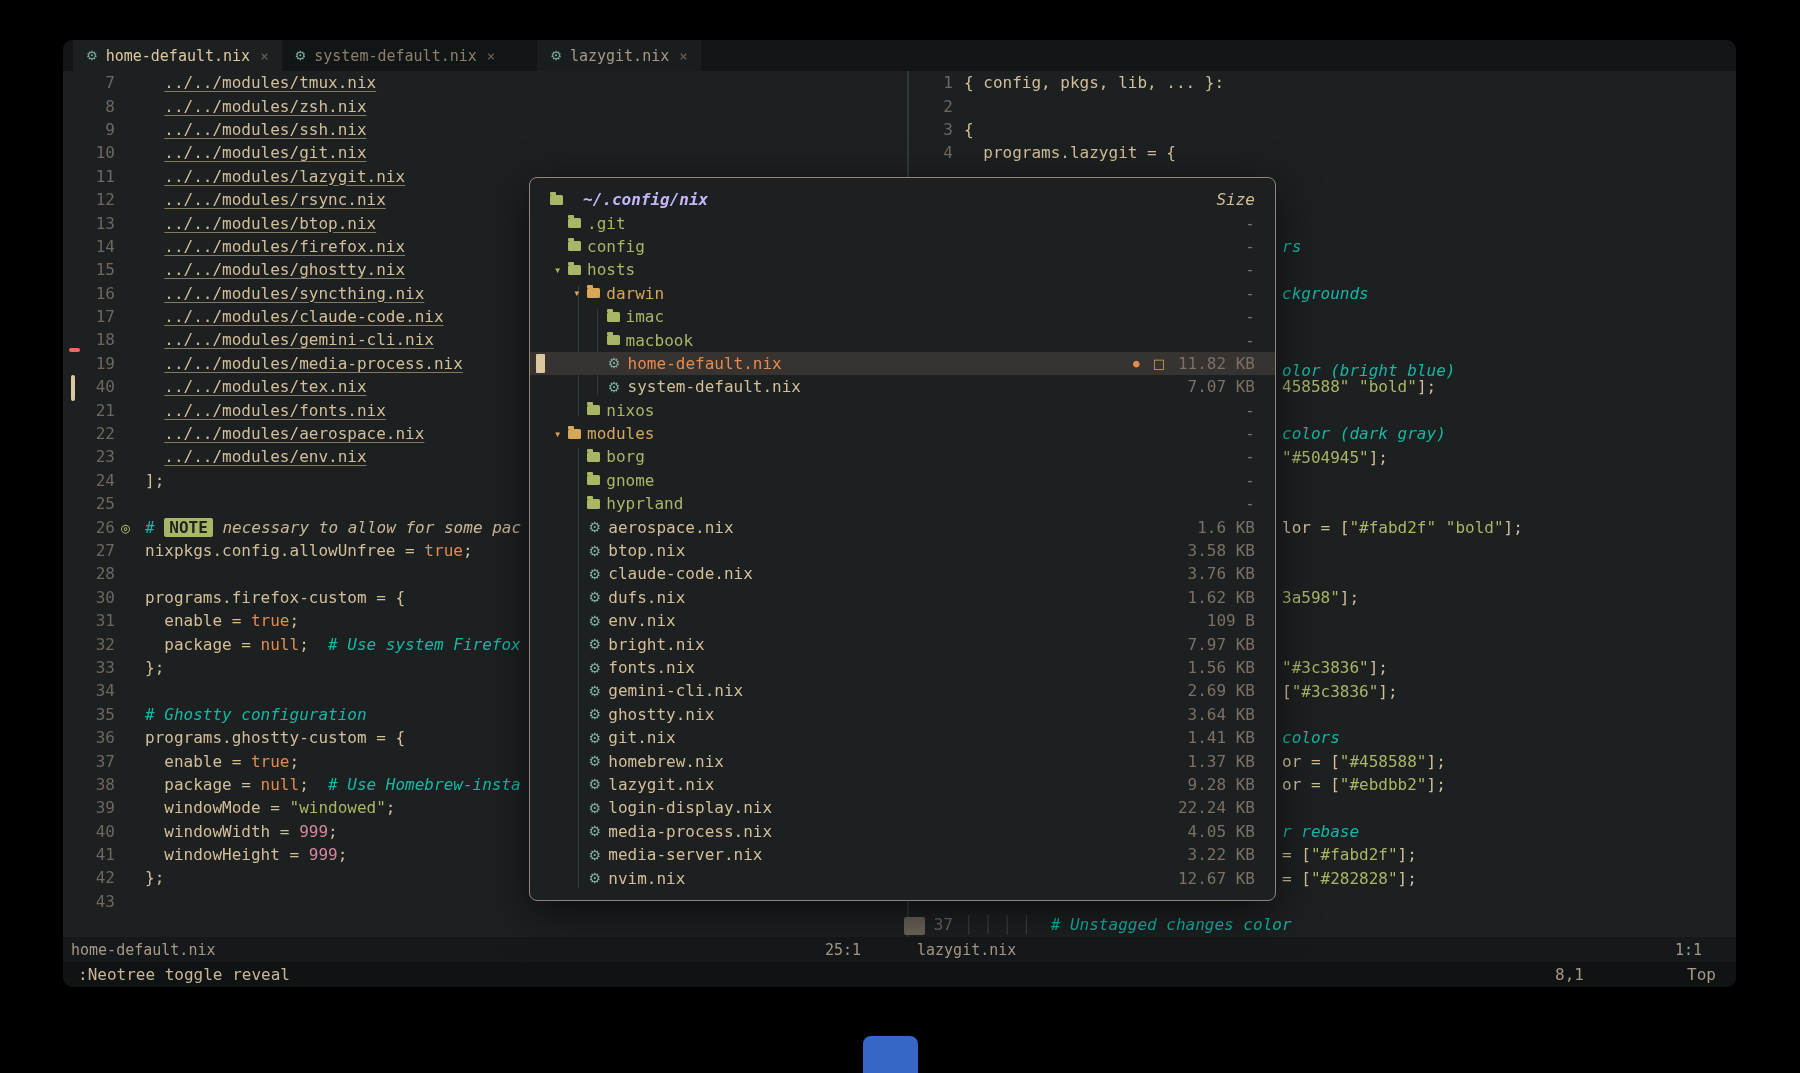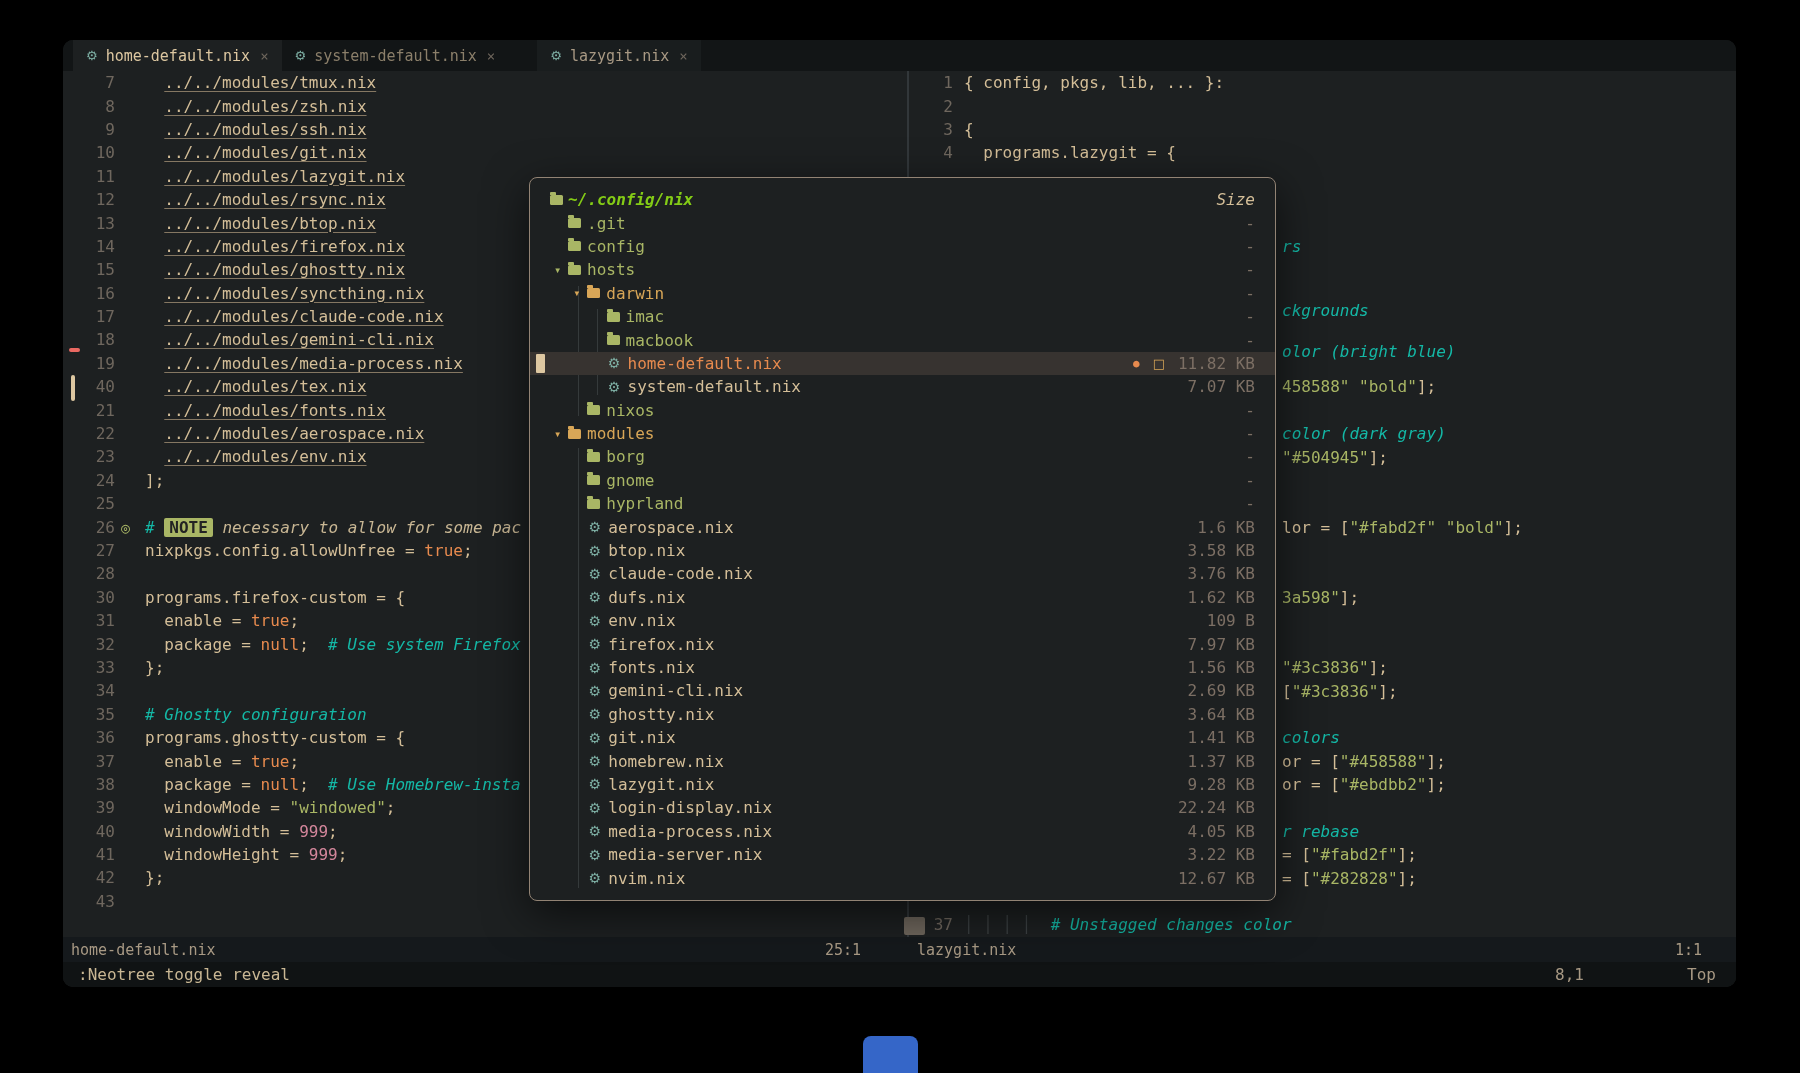"~/.config/nix" .tree-title { color: #84cc16 -> #c4b5fd; margin-left: 5px -> 20px }
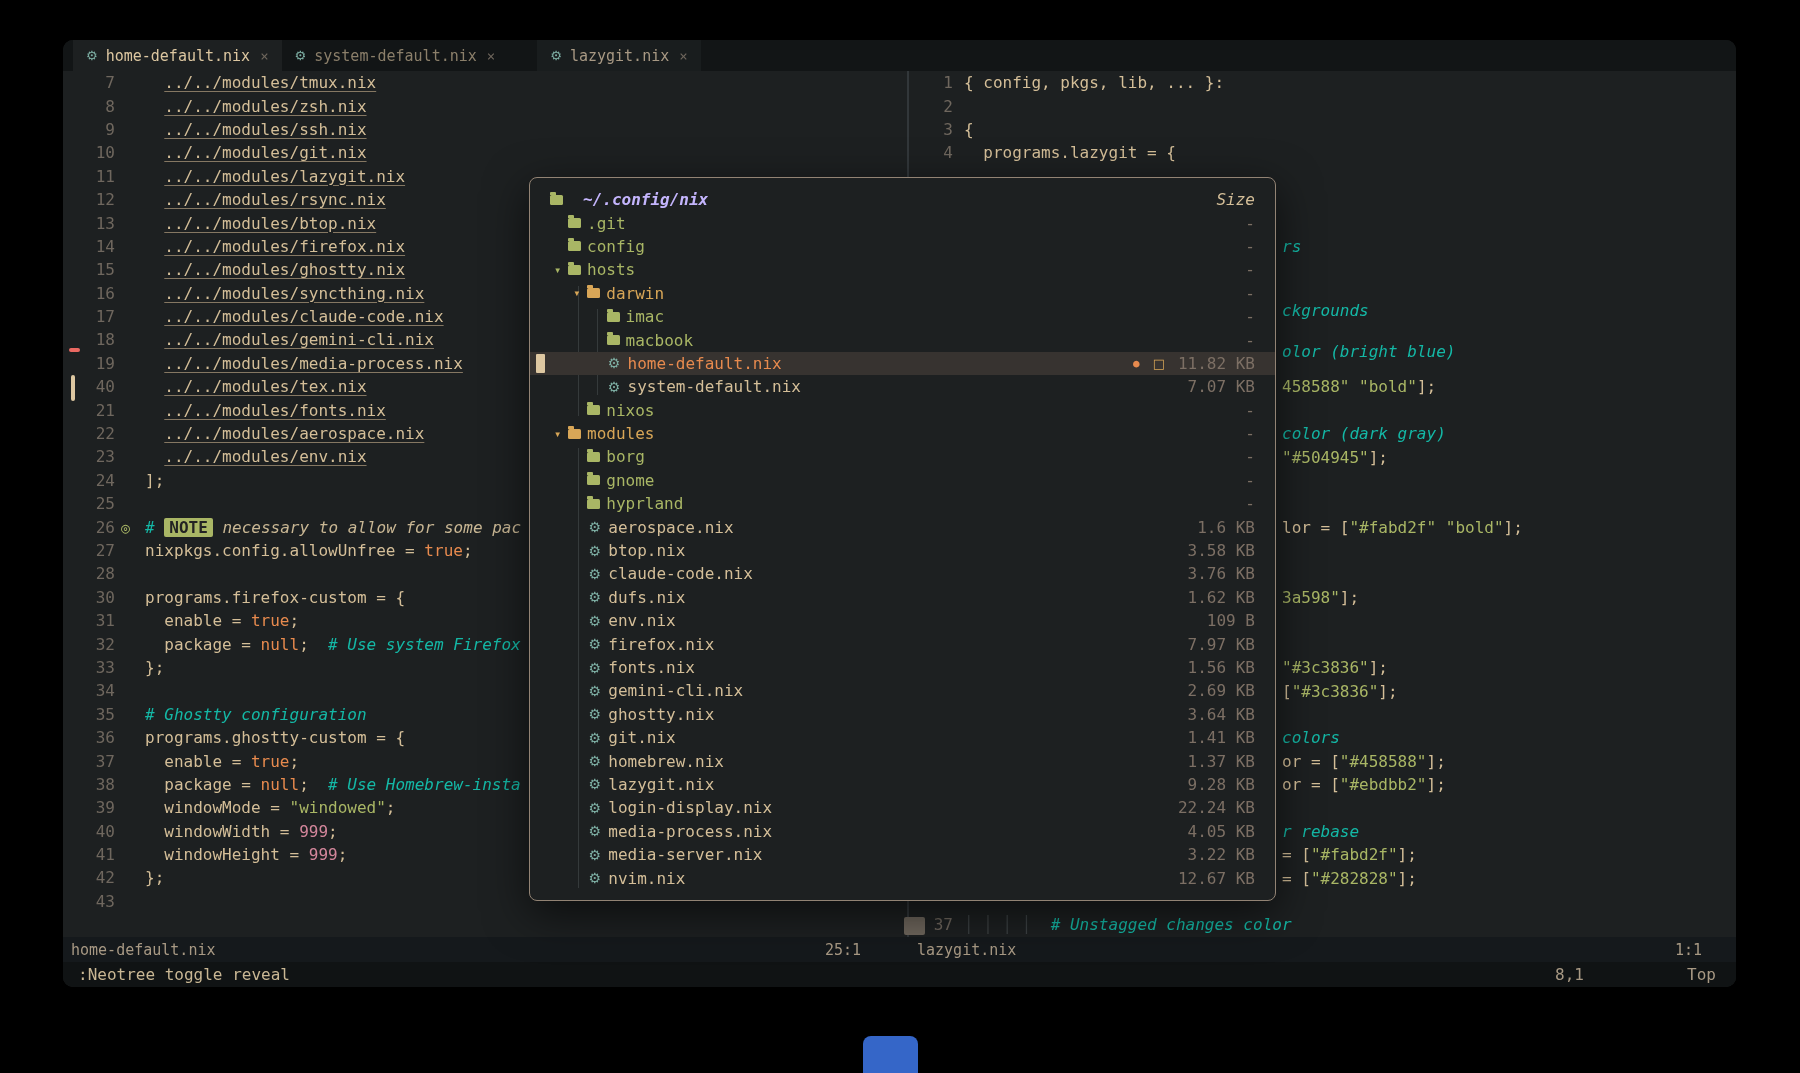"ckgrounds" span.fragment { top: 228px -> 211px }
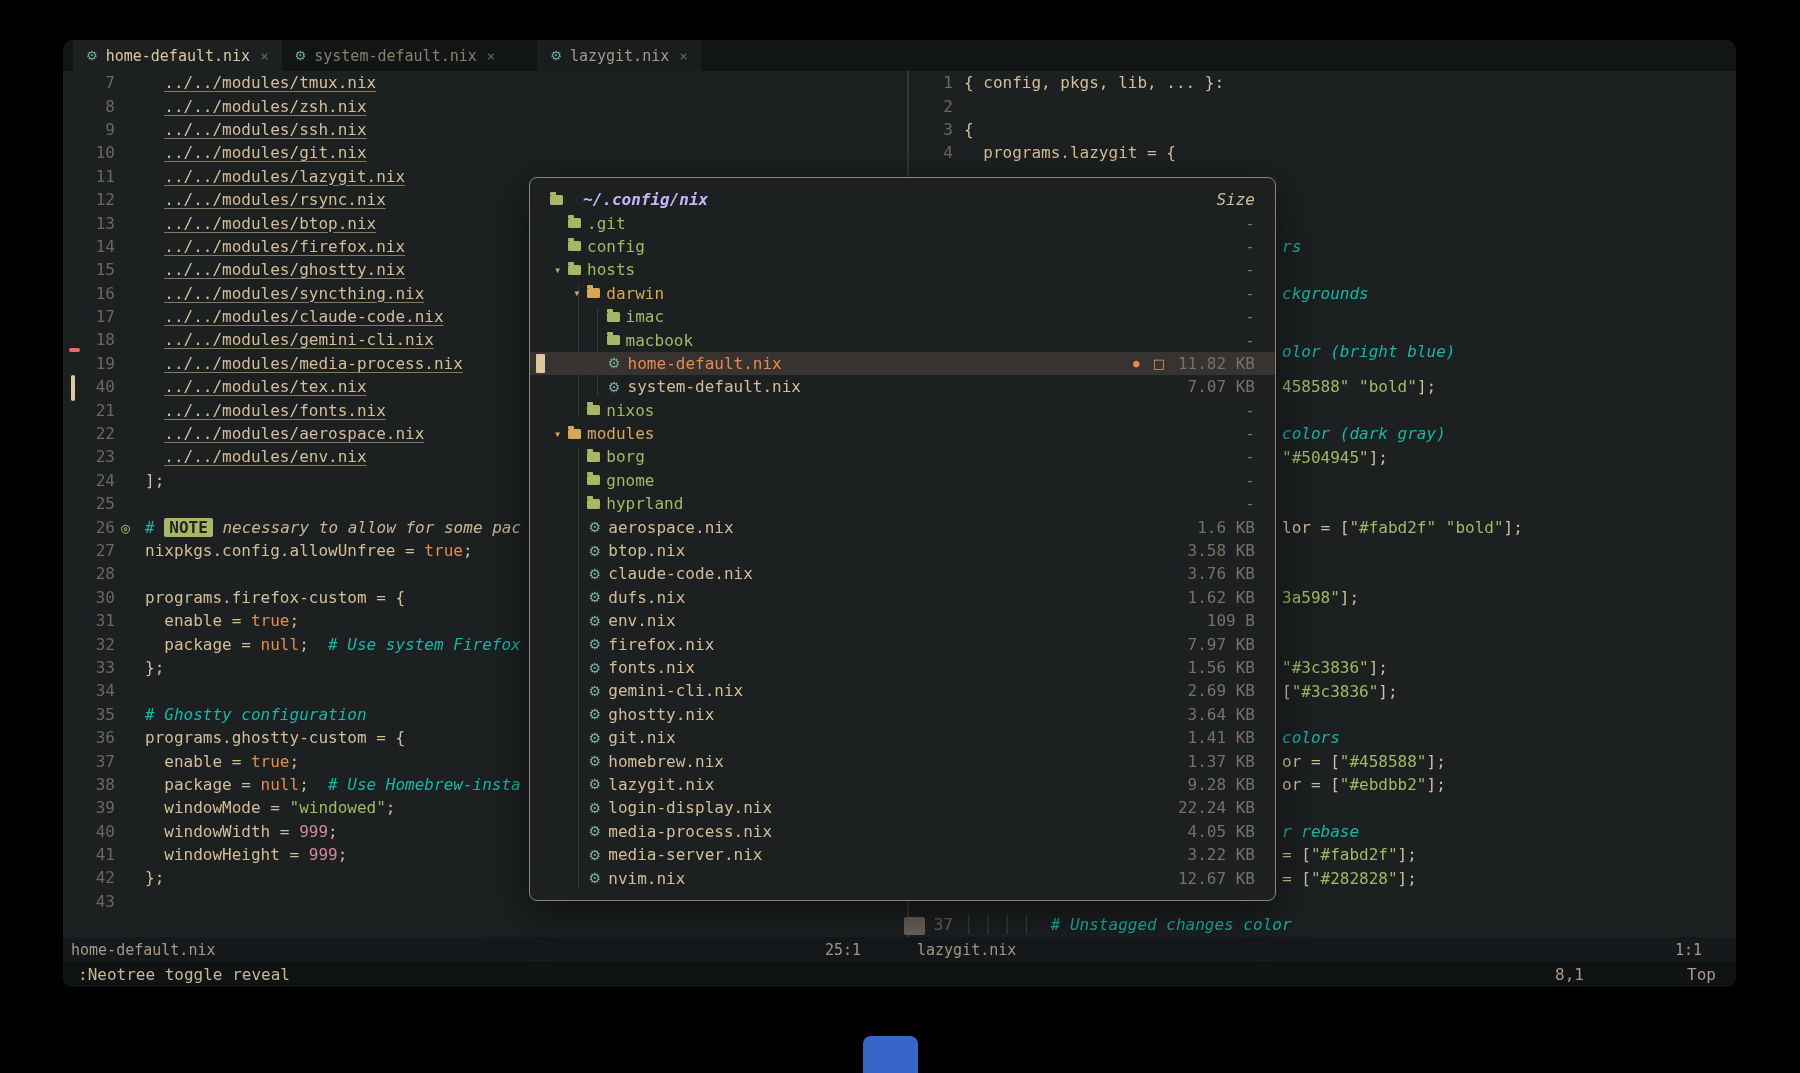"olor (bright blue)" span.fragment { top: 269px -> 288px }
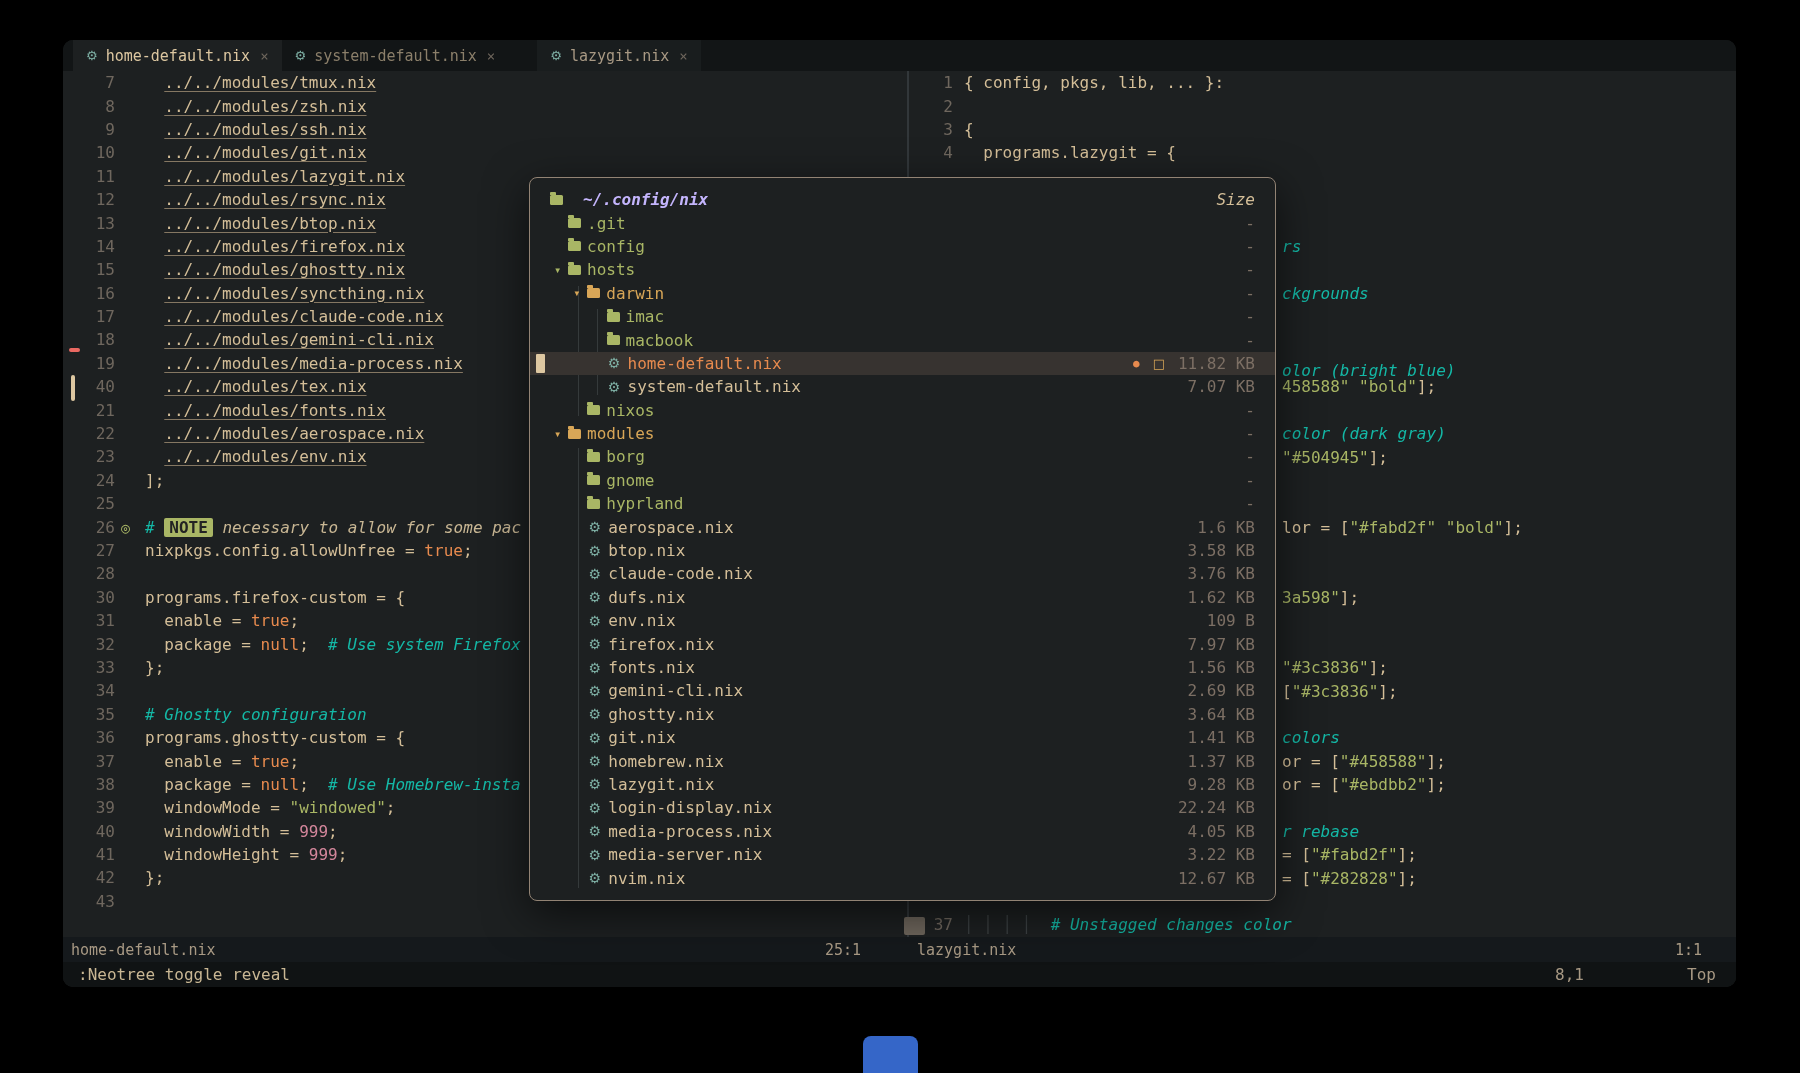"firefox.nix" span.tname { text: firefox.nix -> bright.nix }
